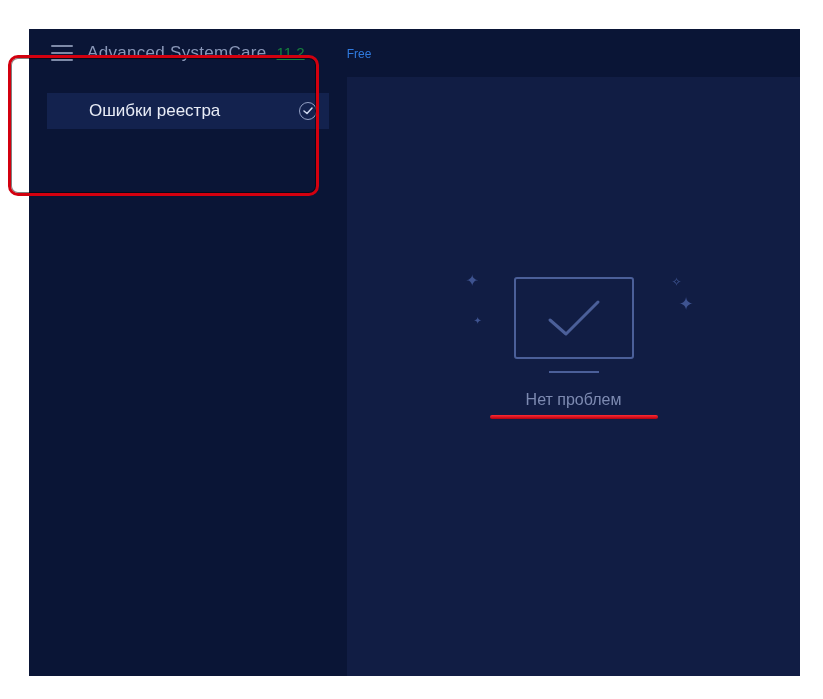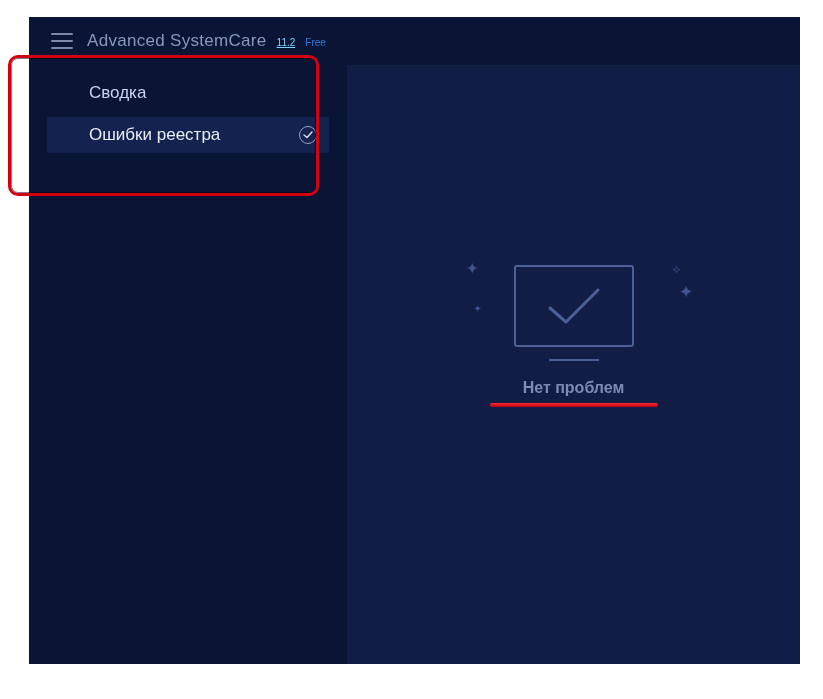"Advanced SystemCare" .app { top: 17px -> 29px }
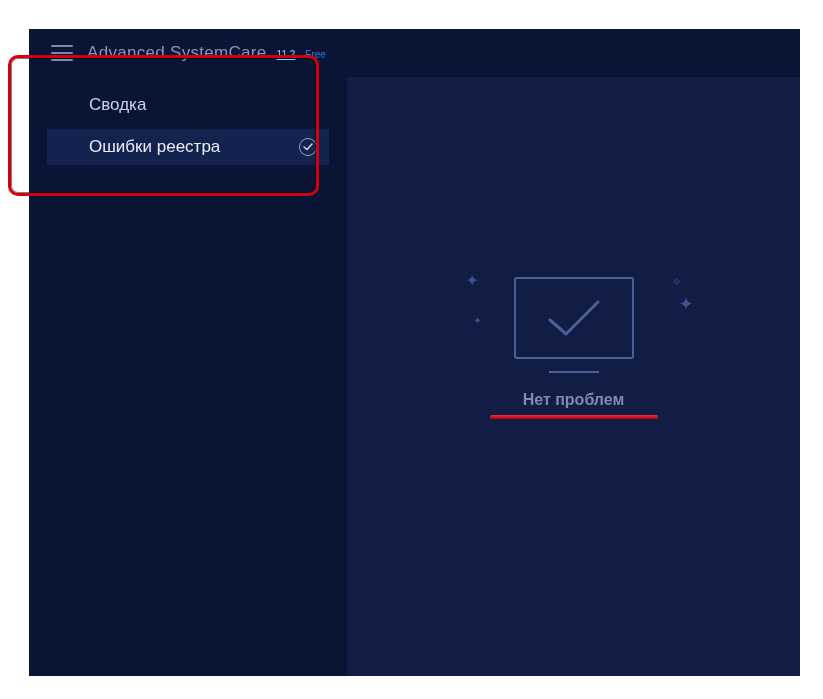"11.2" .title-ver { color: #7dd3fc -> #15803d; font-size: 10px -> 15px }
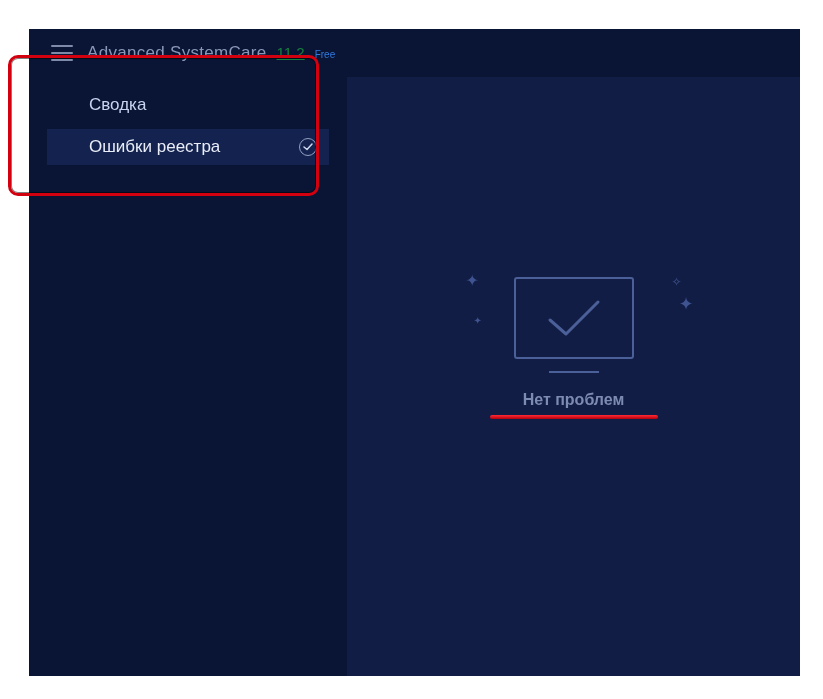"Free" .title-free { font-size: 10px -> 12px; margin-left: none -> 32px }
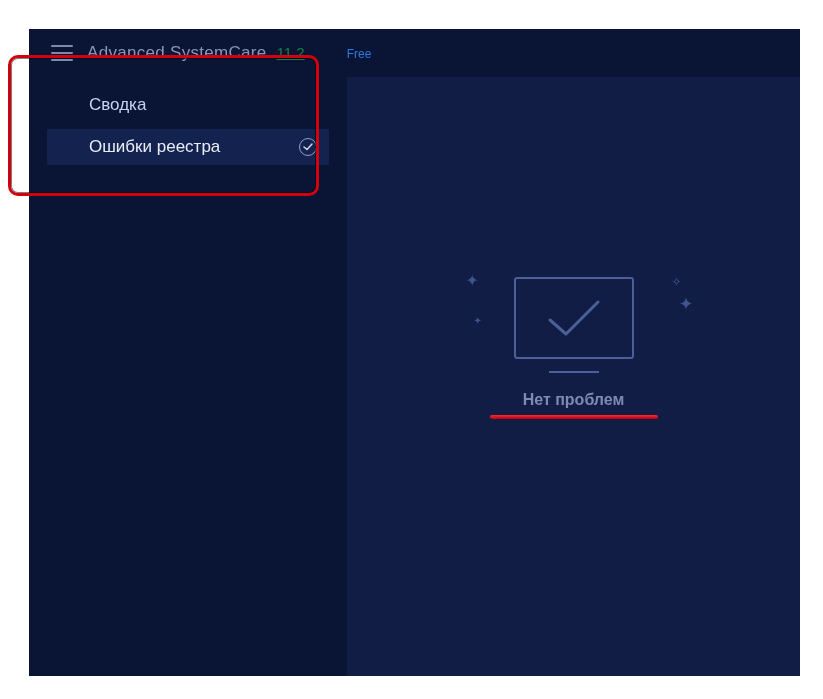"Сводка" div.summary-title { html: <div>Сводка</div> -> none }
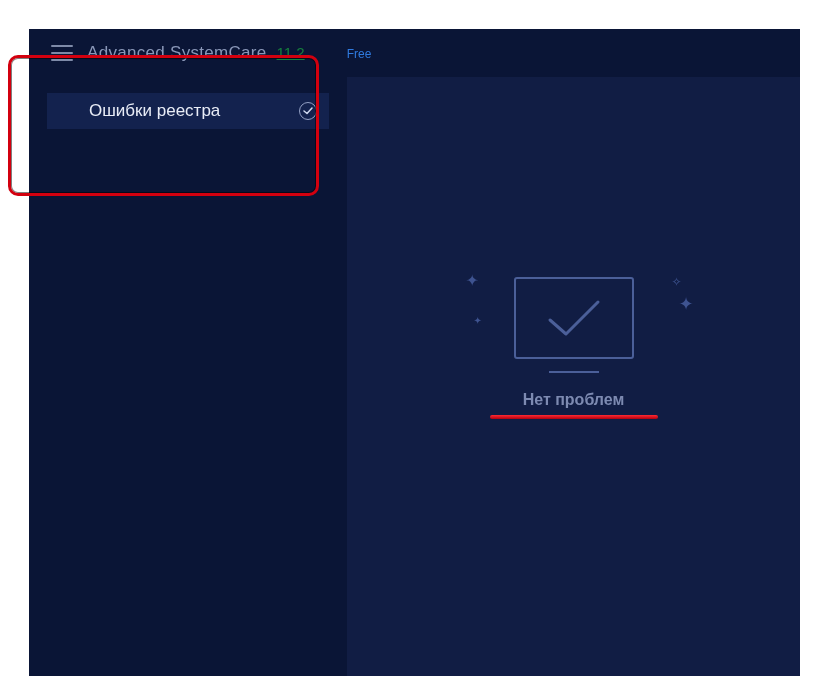"Нет проблем" .no-problems-text { font-weight: bold -> none }
